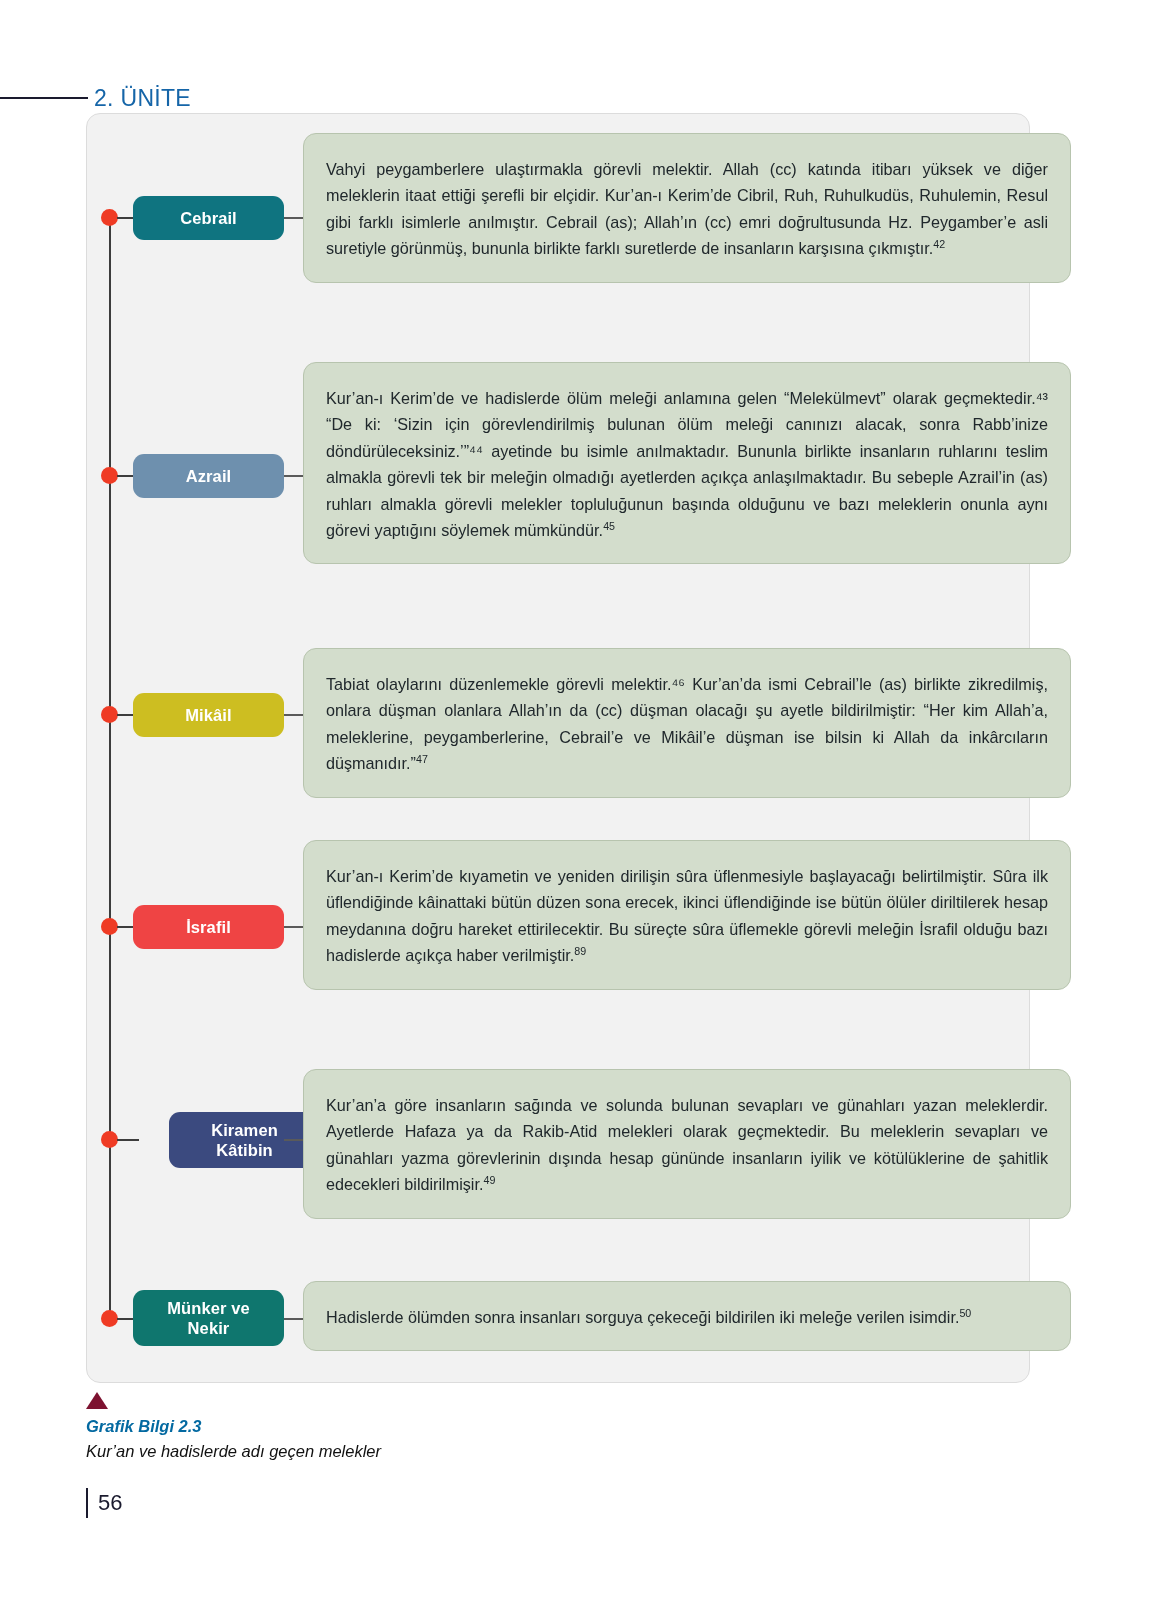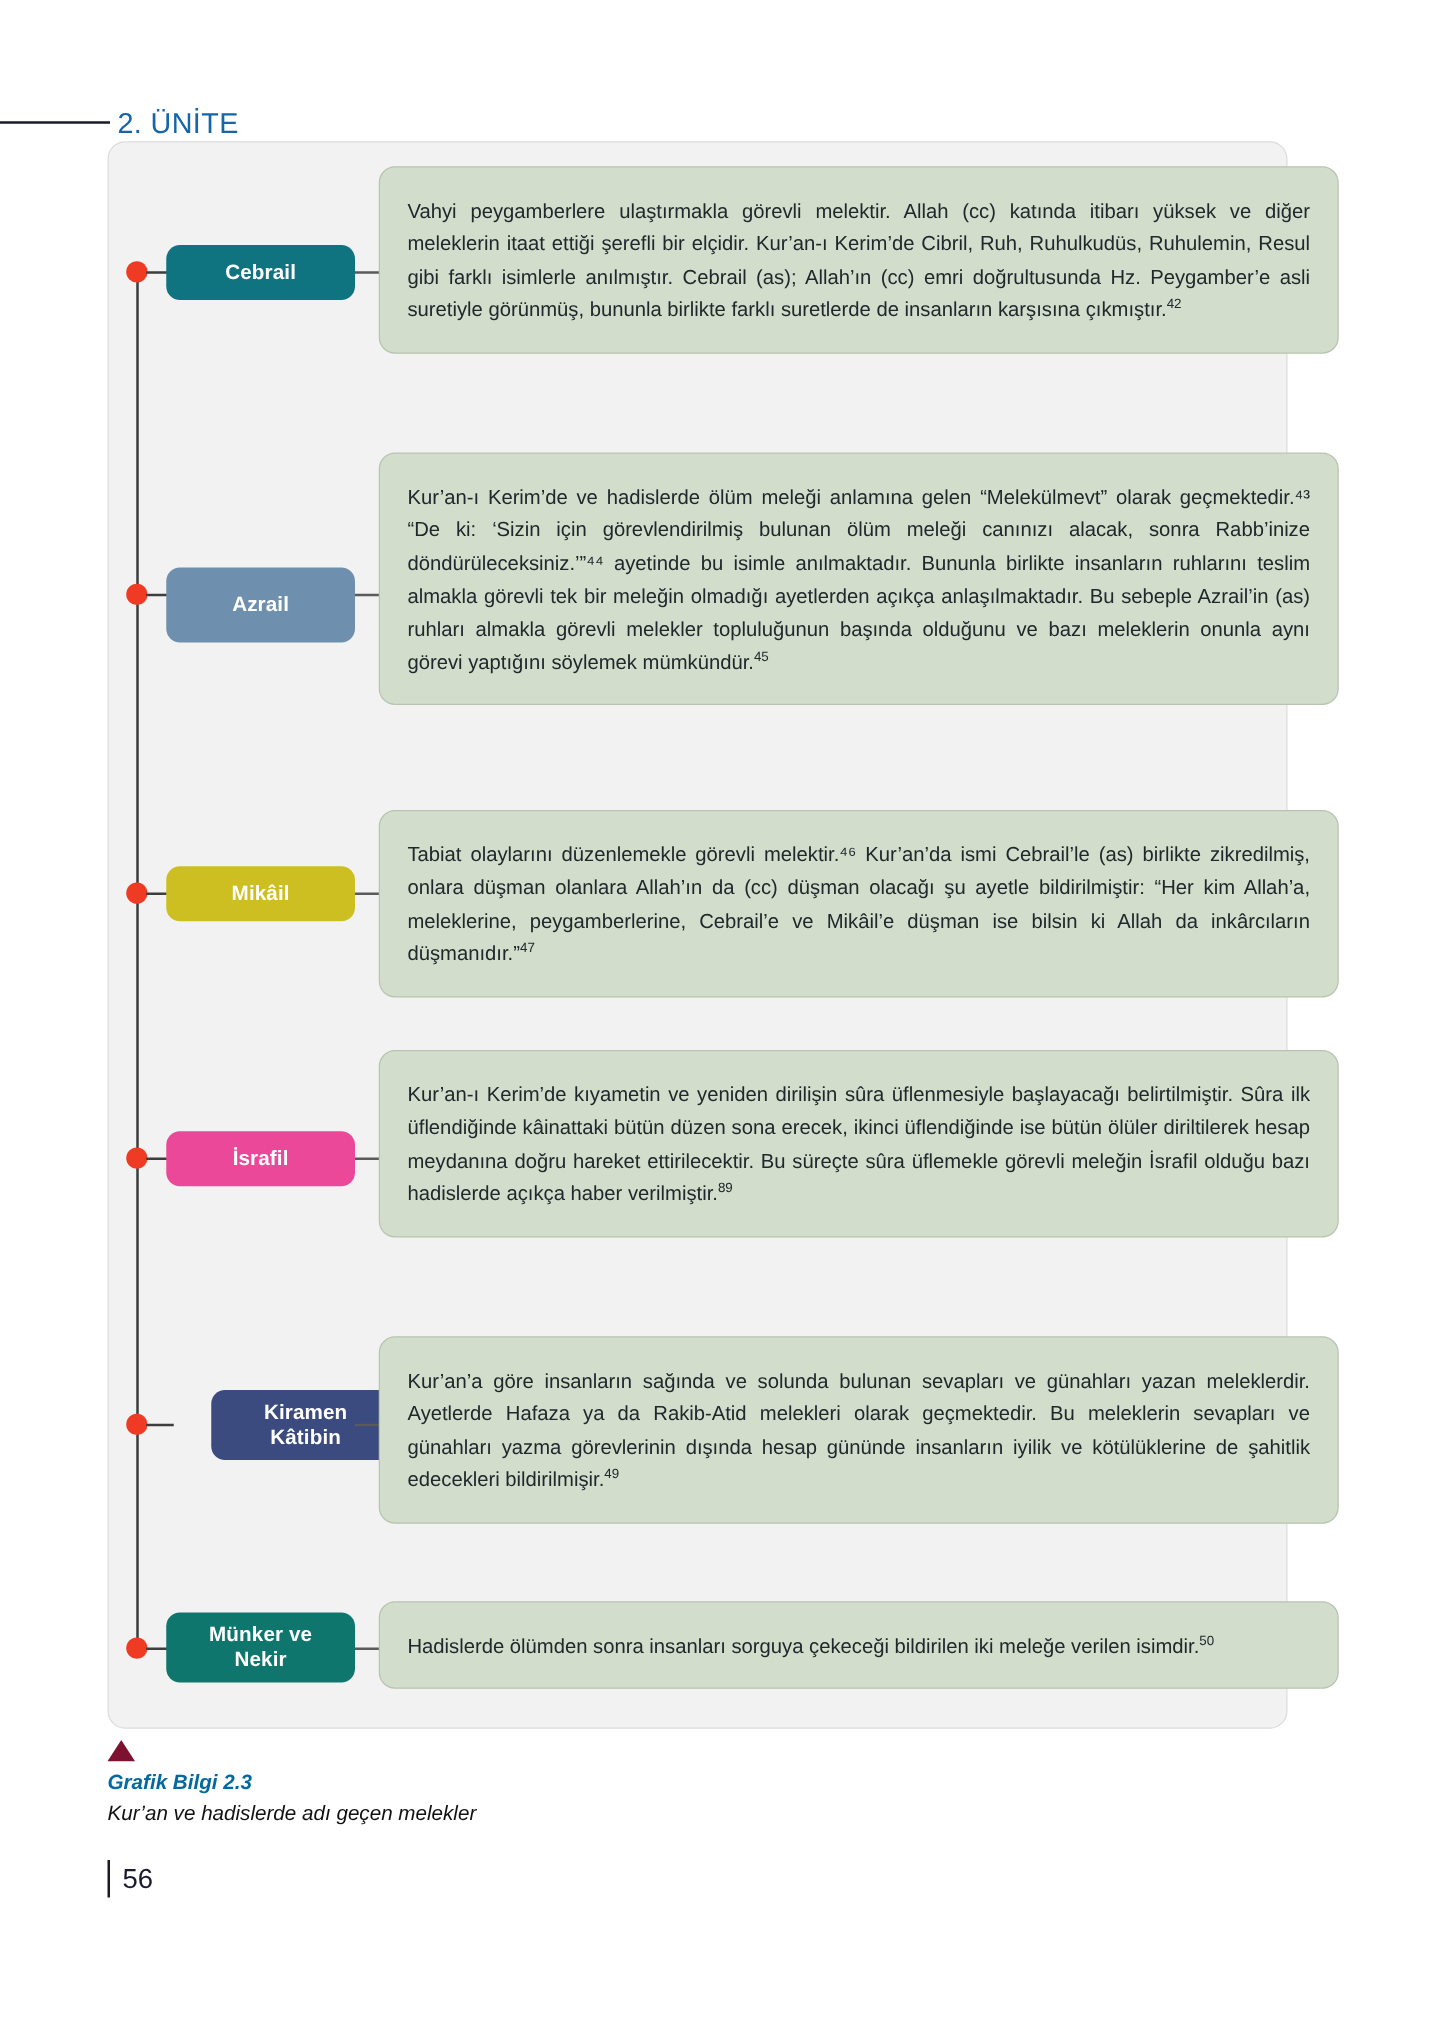"Azrail" div.label-box { height: 60px -> 44px }
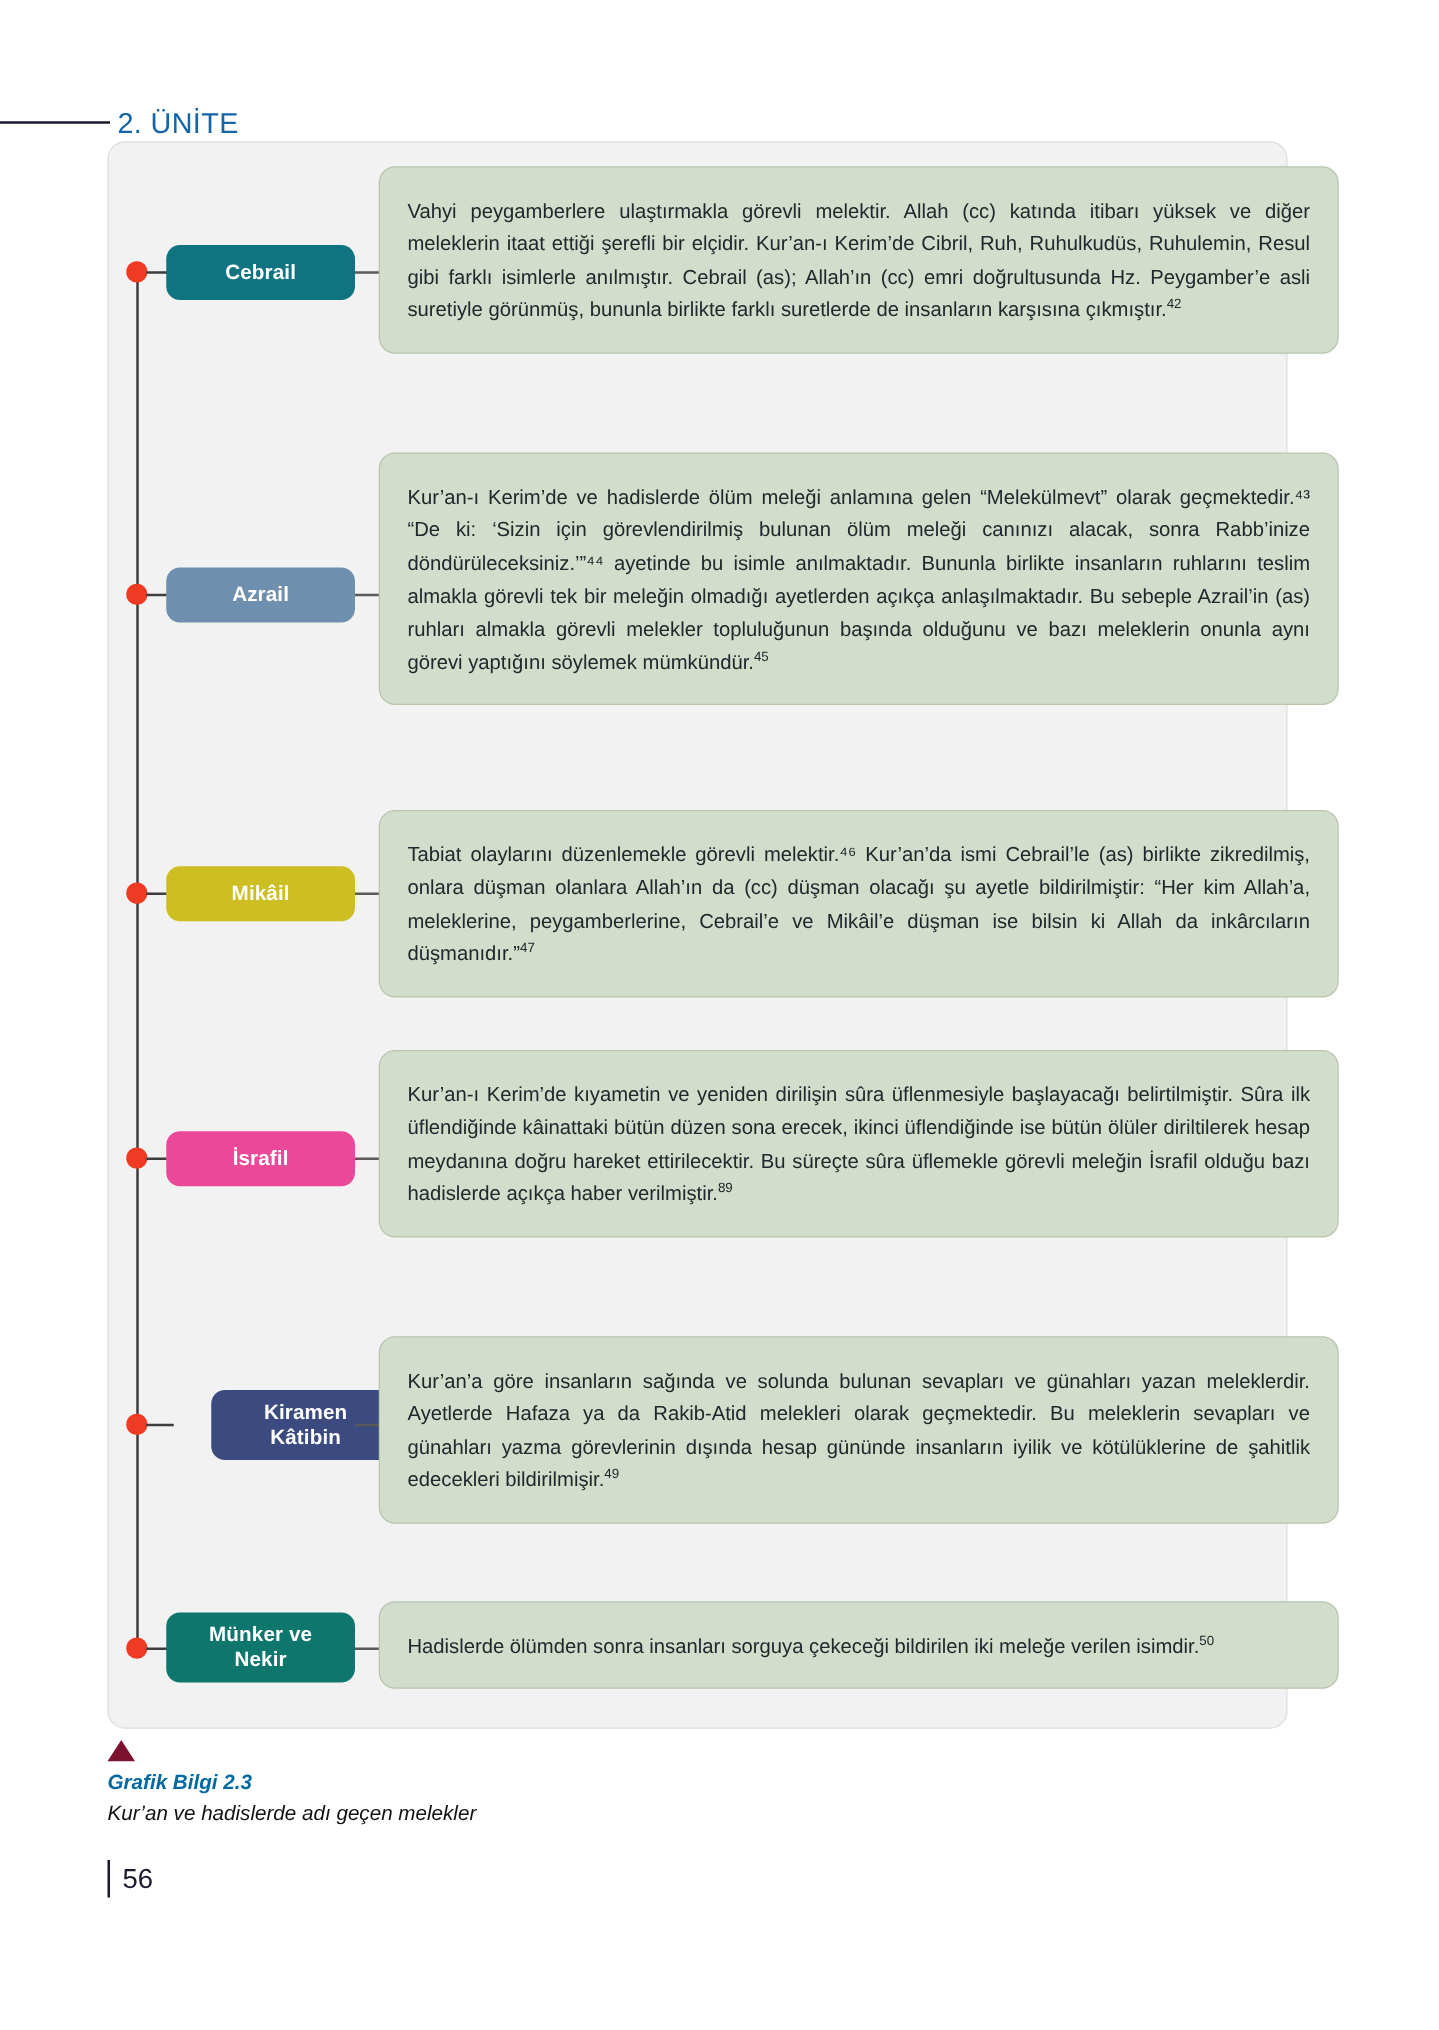"İsrafil" div.label-box { background: #ec4899 -> #ef4444 }
